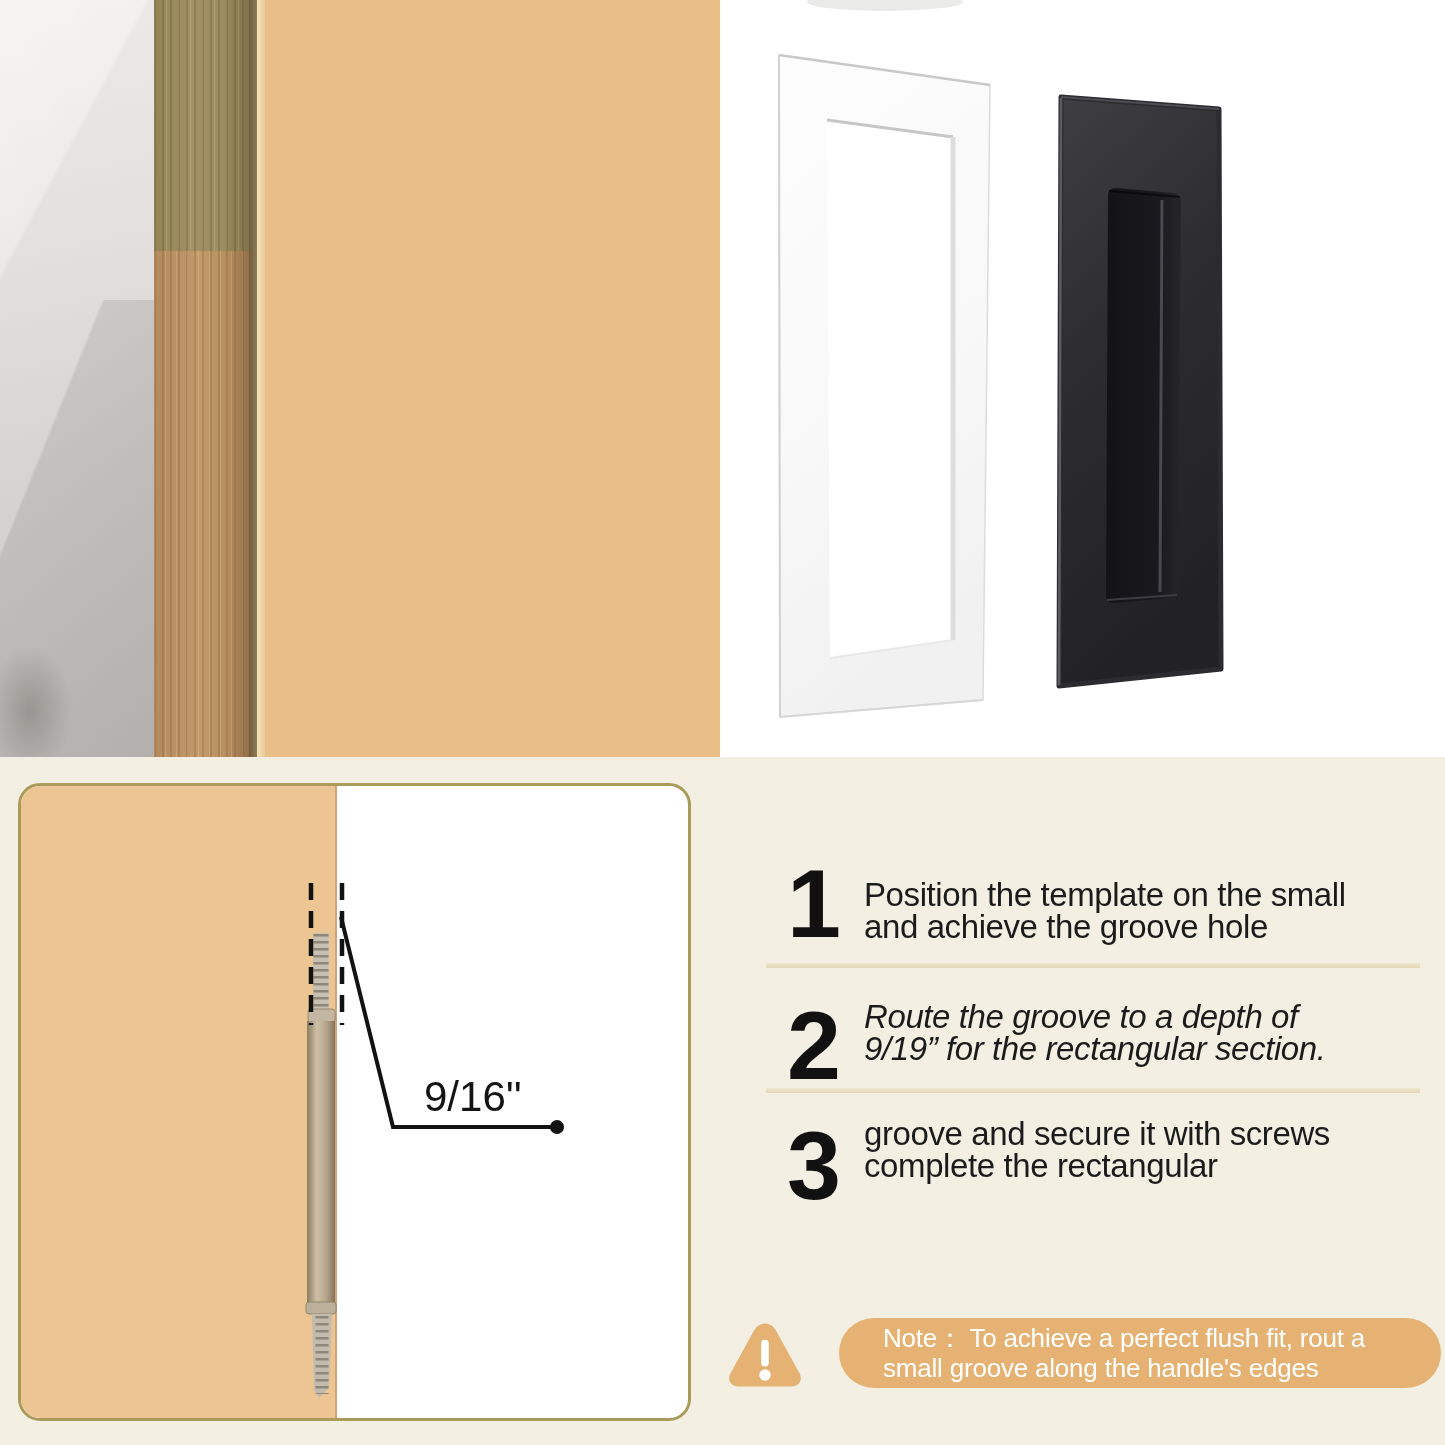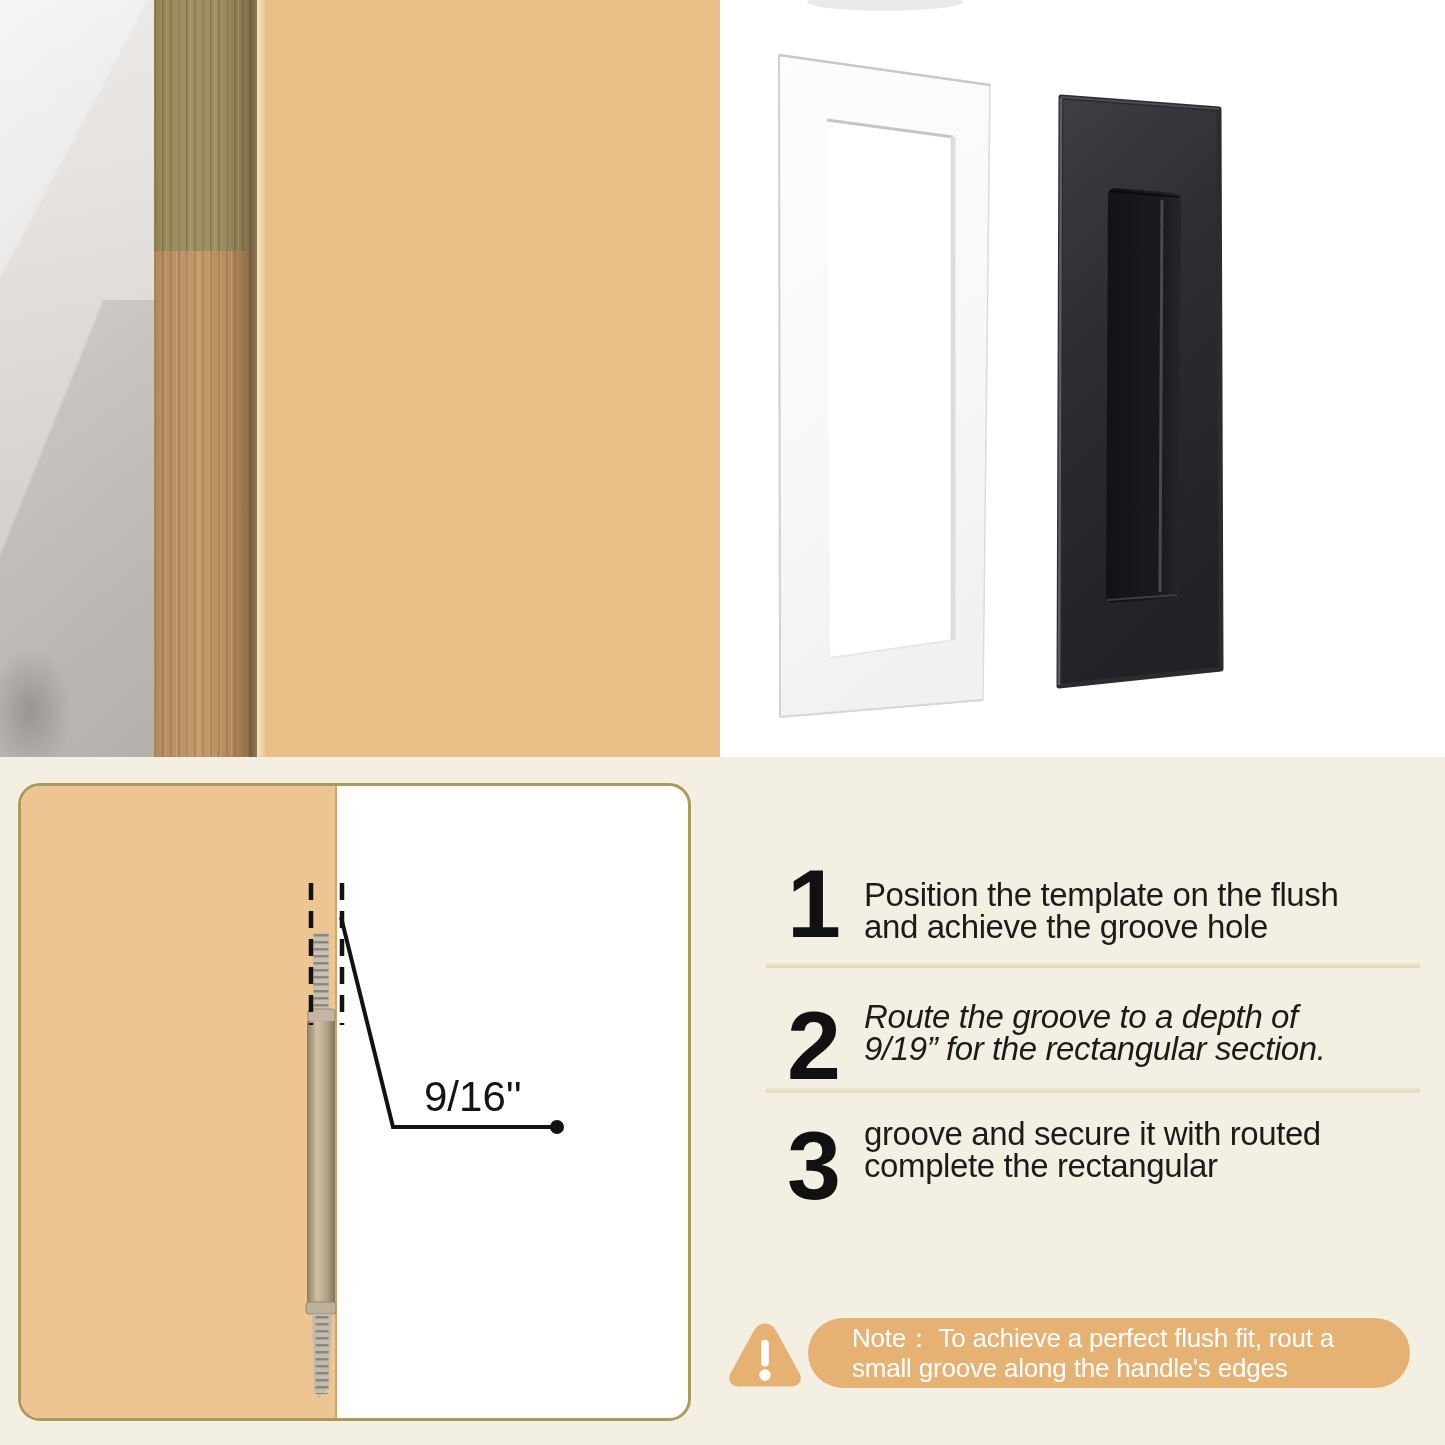"Position the template on the" div { text: flush -> small }
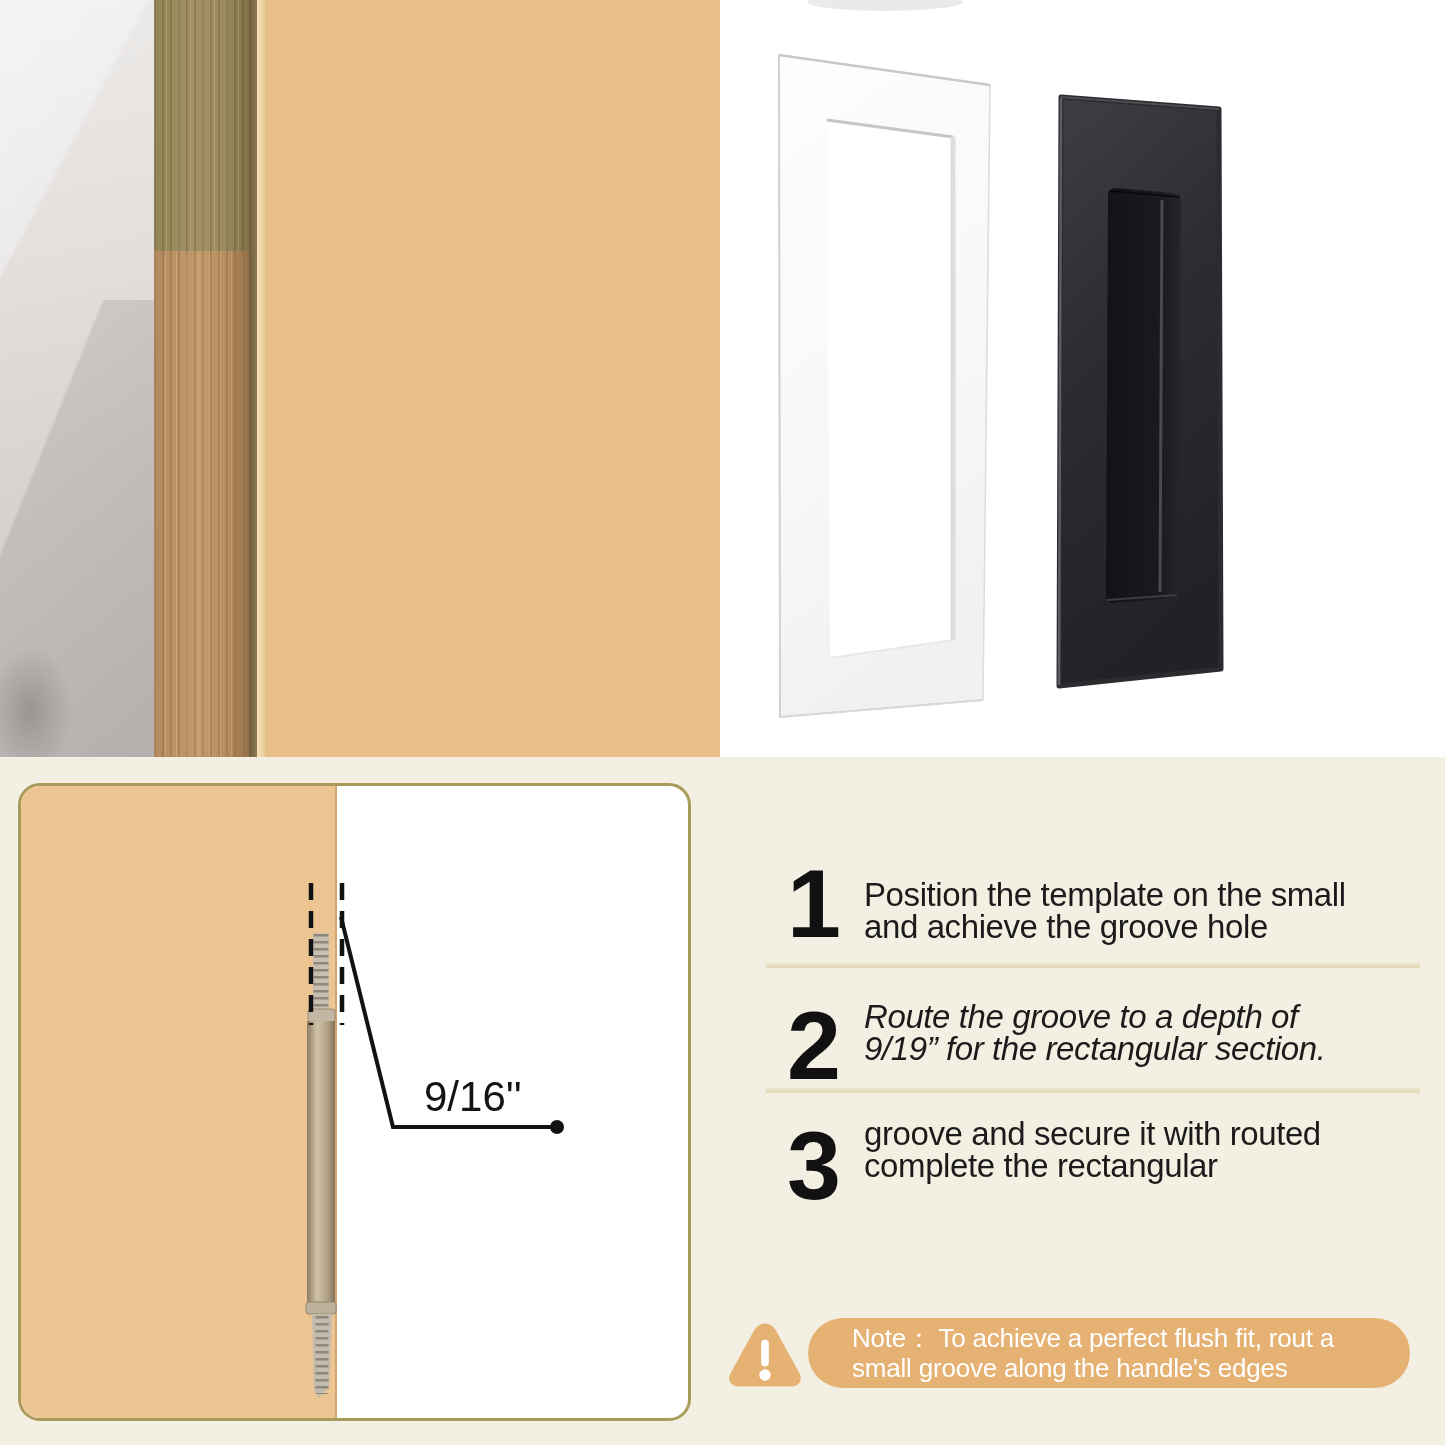"groove and secure it with" div { text: routed -> screws }
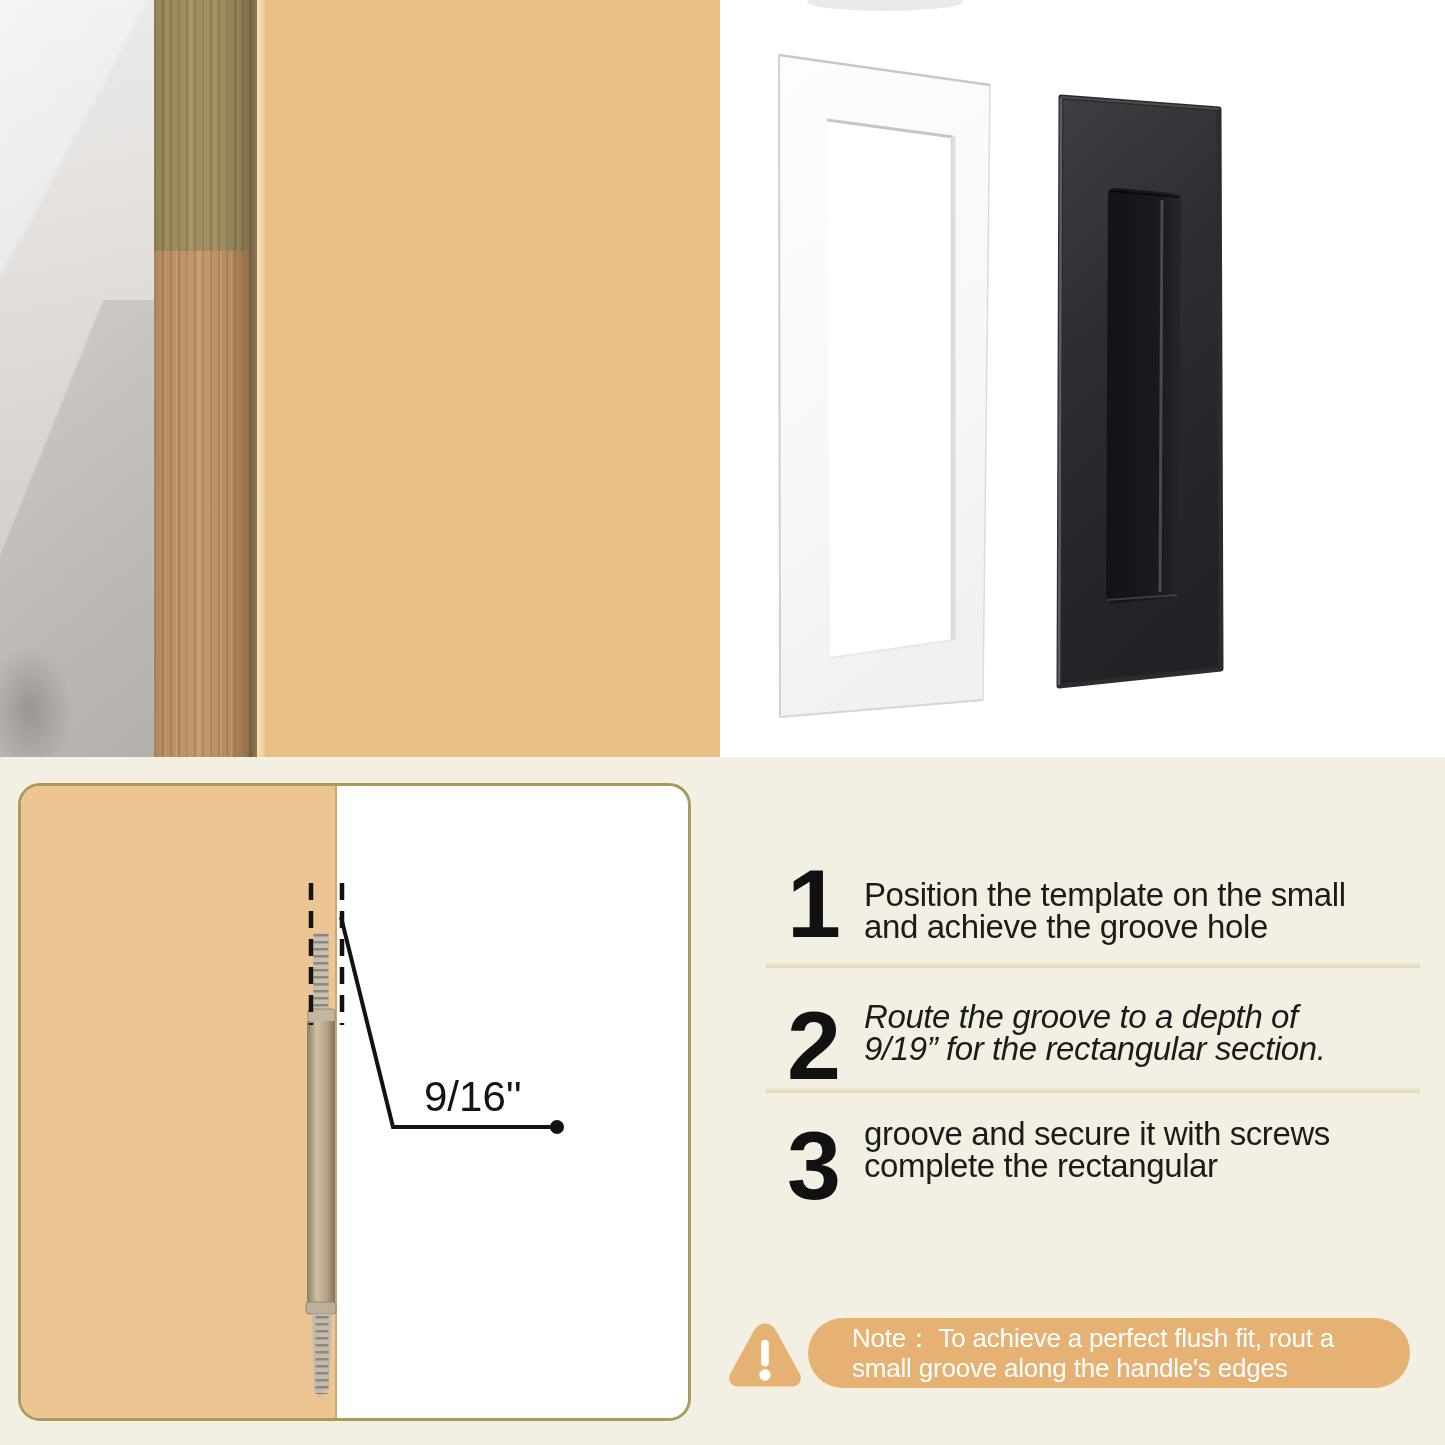"Note： To achieve a perfect" .note-pill { left: 808px -> 839px }
